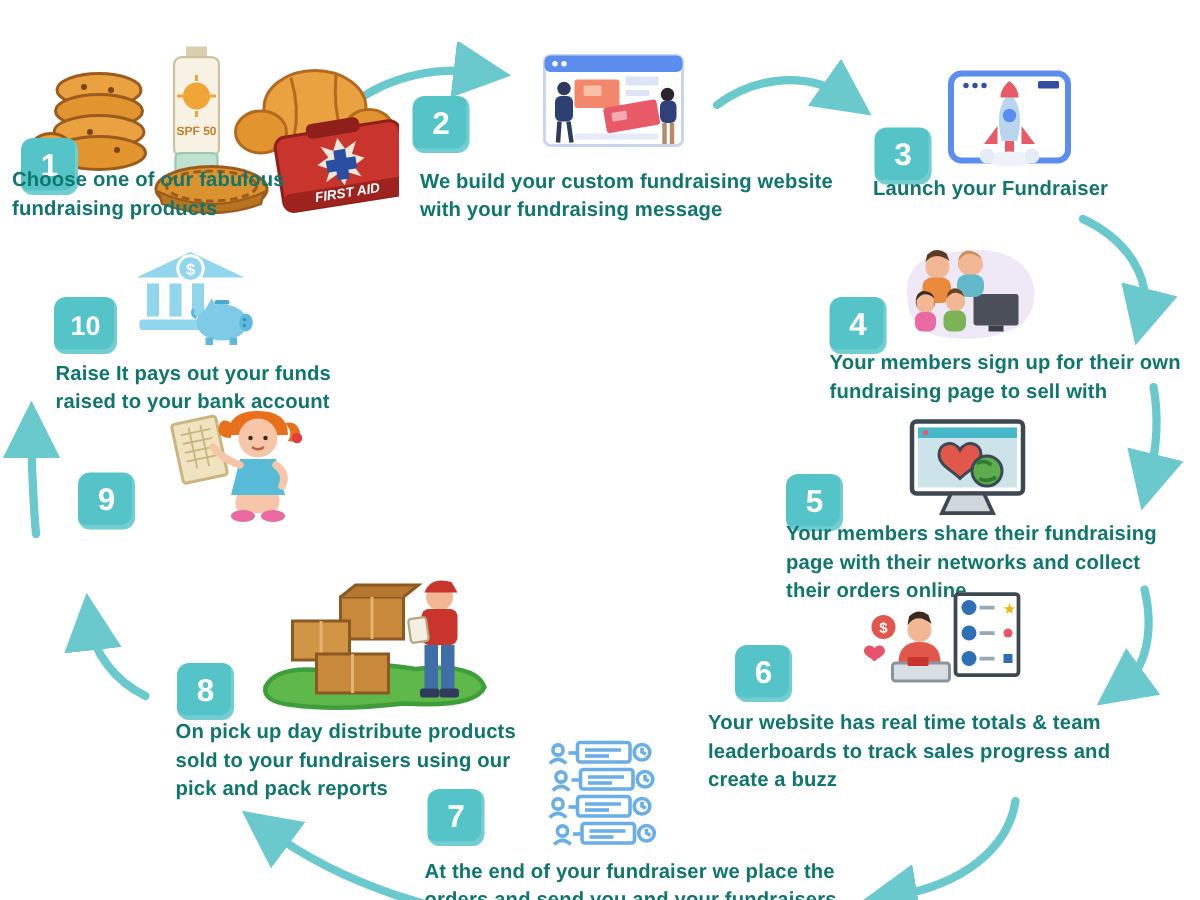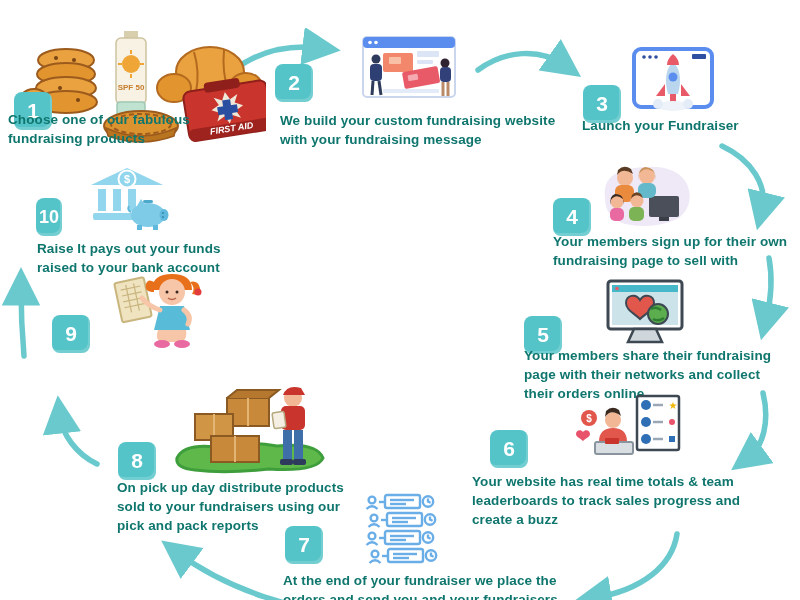"10" #b10 { width: 26px -> 42px }
